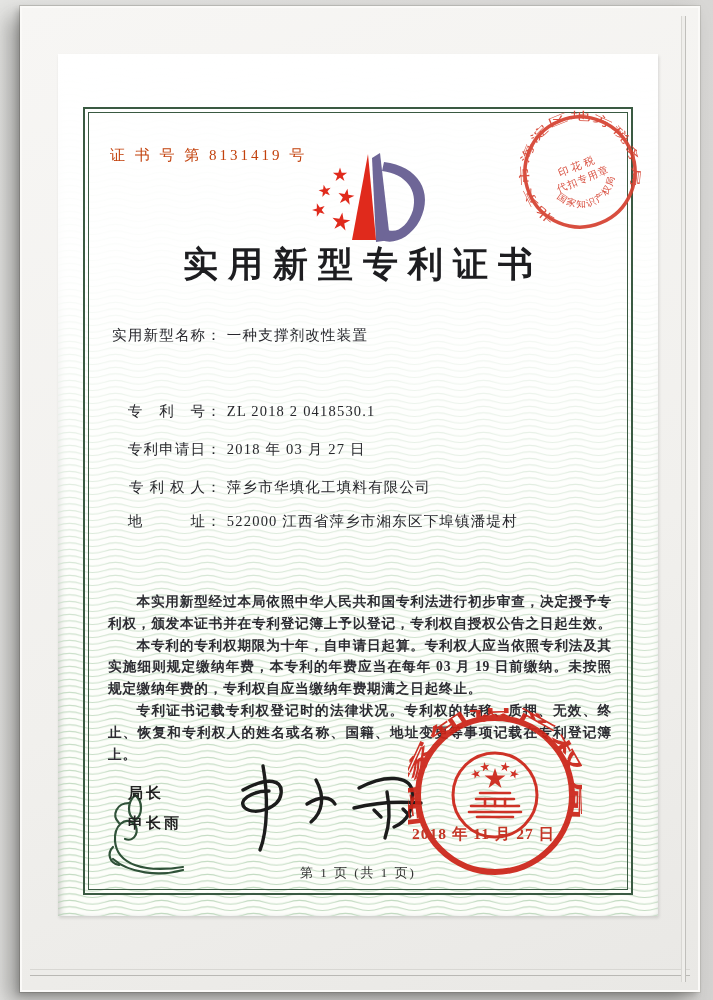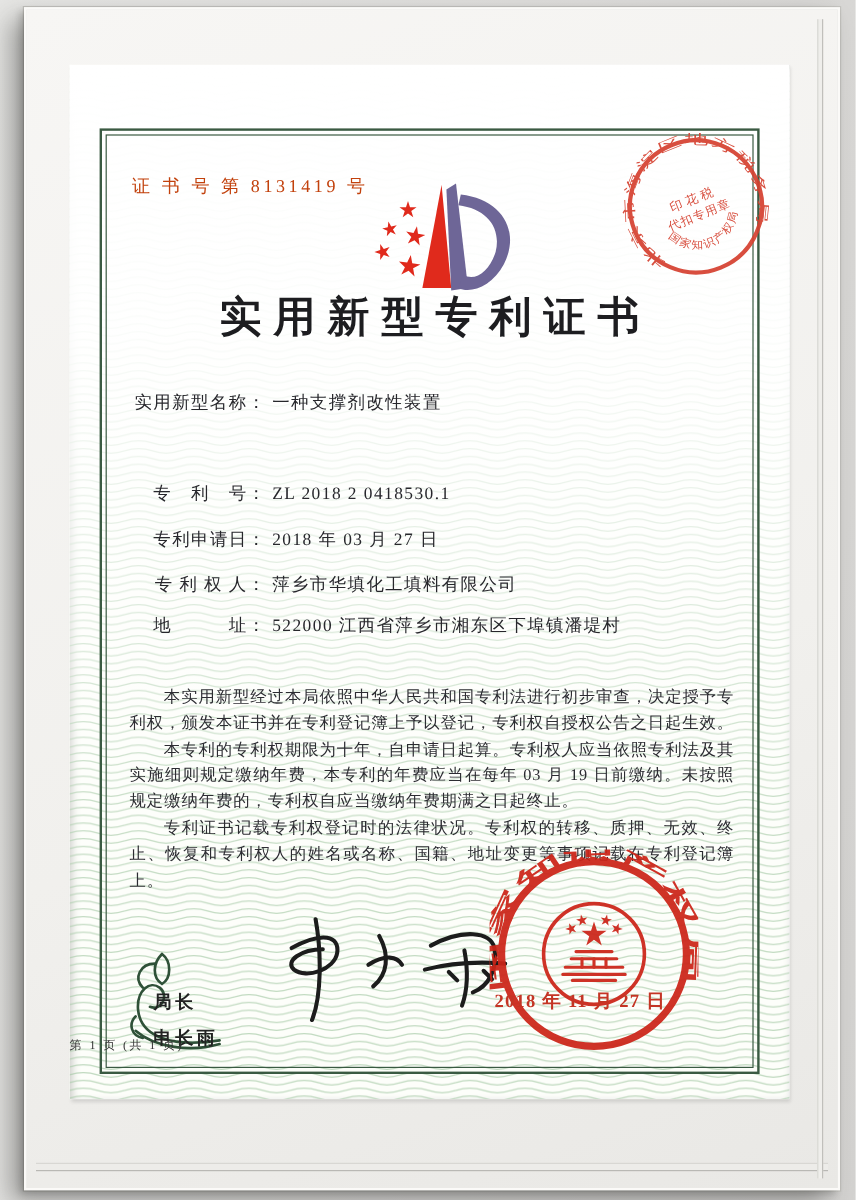"本实用新型经过本局依照中华人民共和国专利法进行初步审查，决定授予专利权，颁发本证" .paras { font-weight: none -> bold; top: 516px -> 537px }
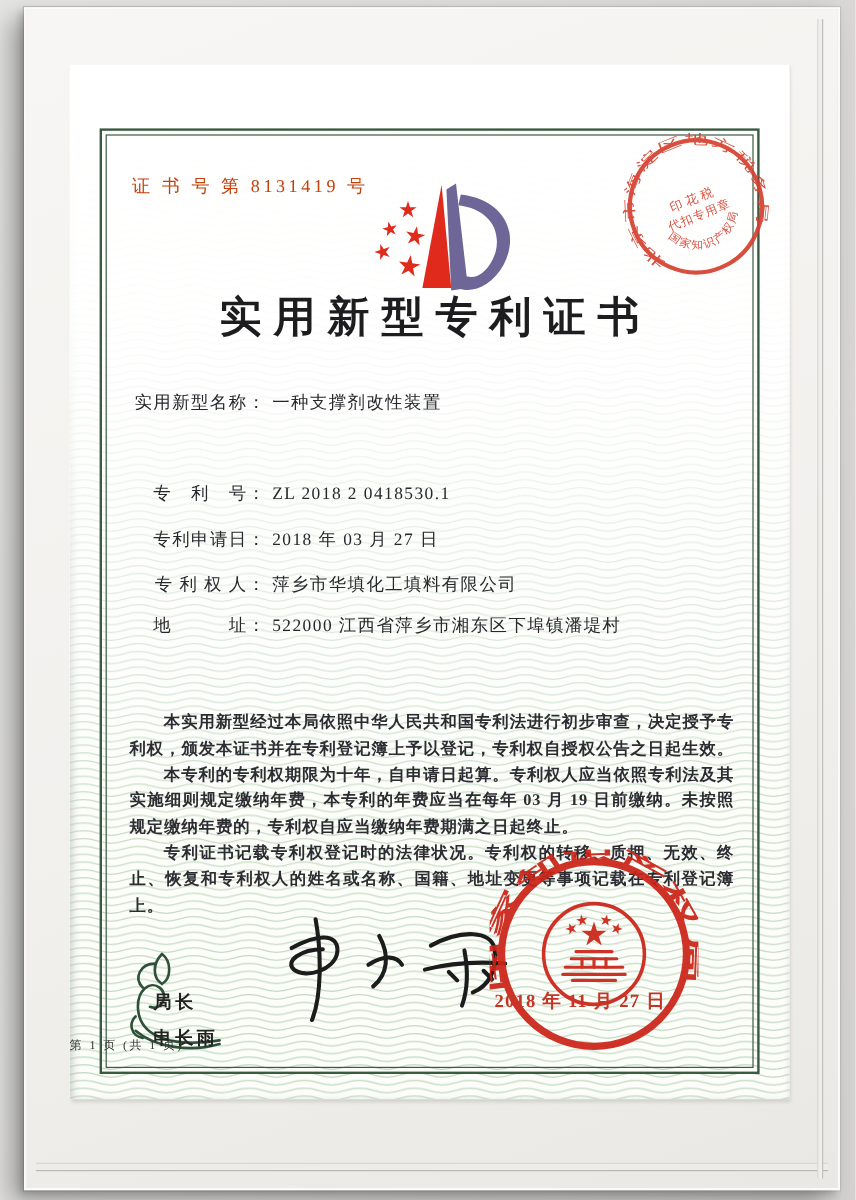"局长" .signer { margin-top: 43px -> none }
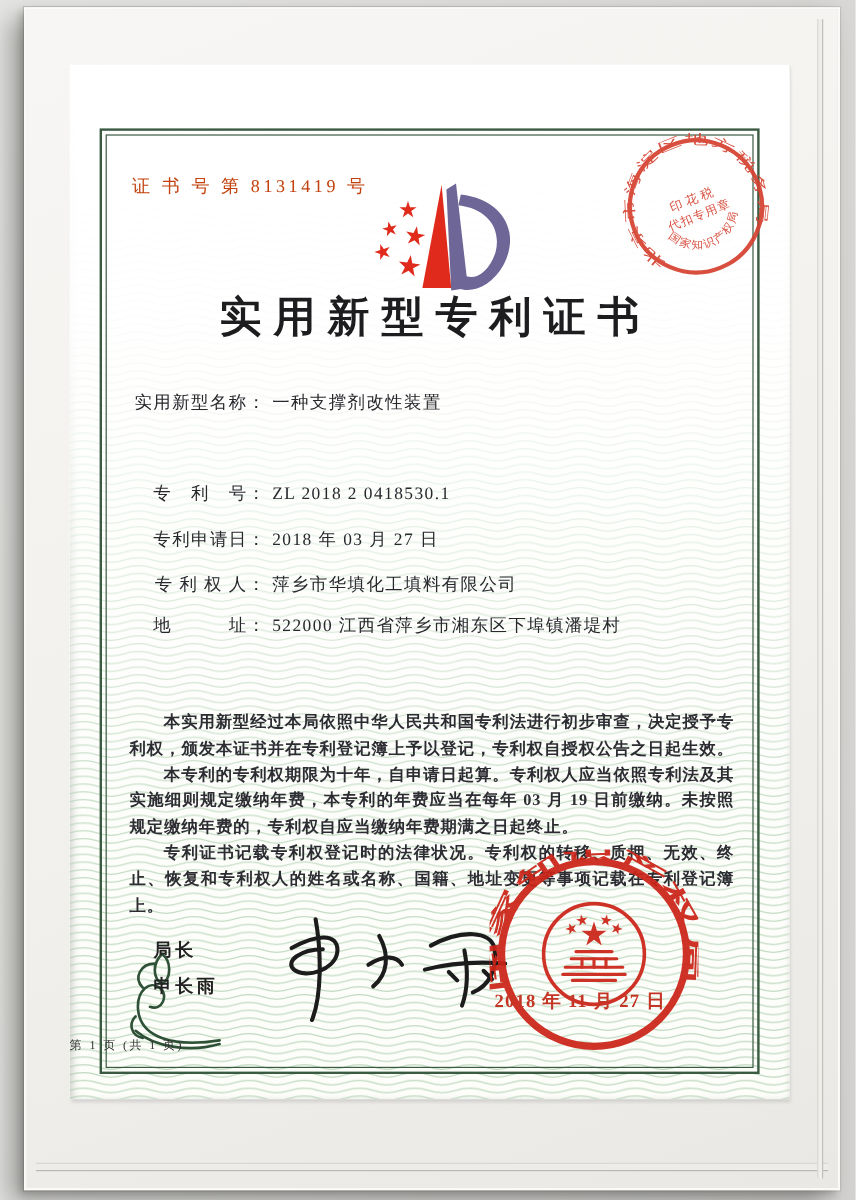"第 1 页 (共 1" .footer { font-size: 10px -> 13px; text-align: left -> center }
